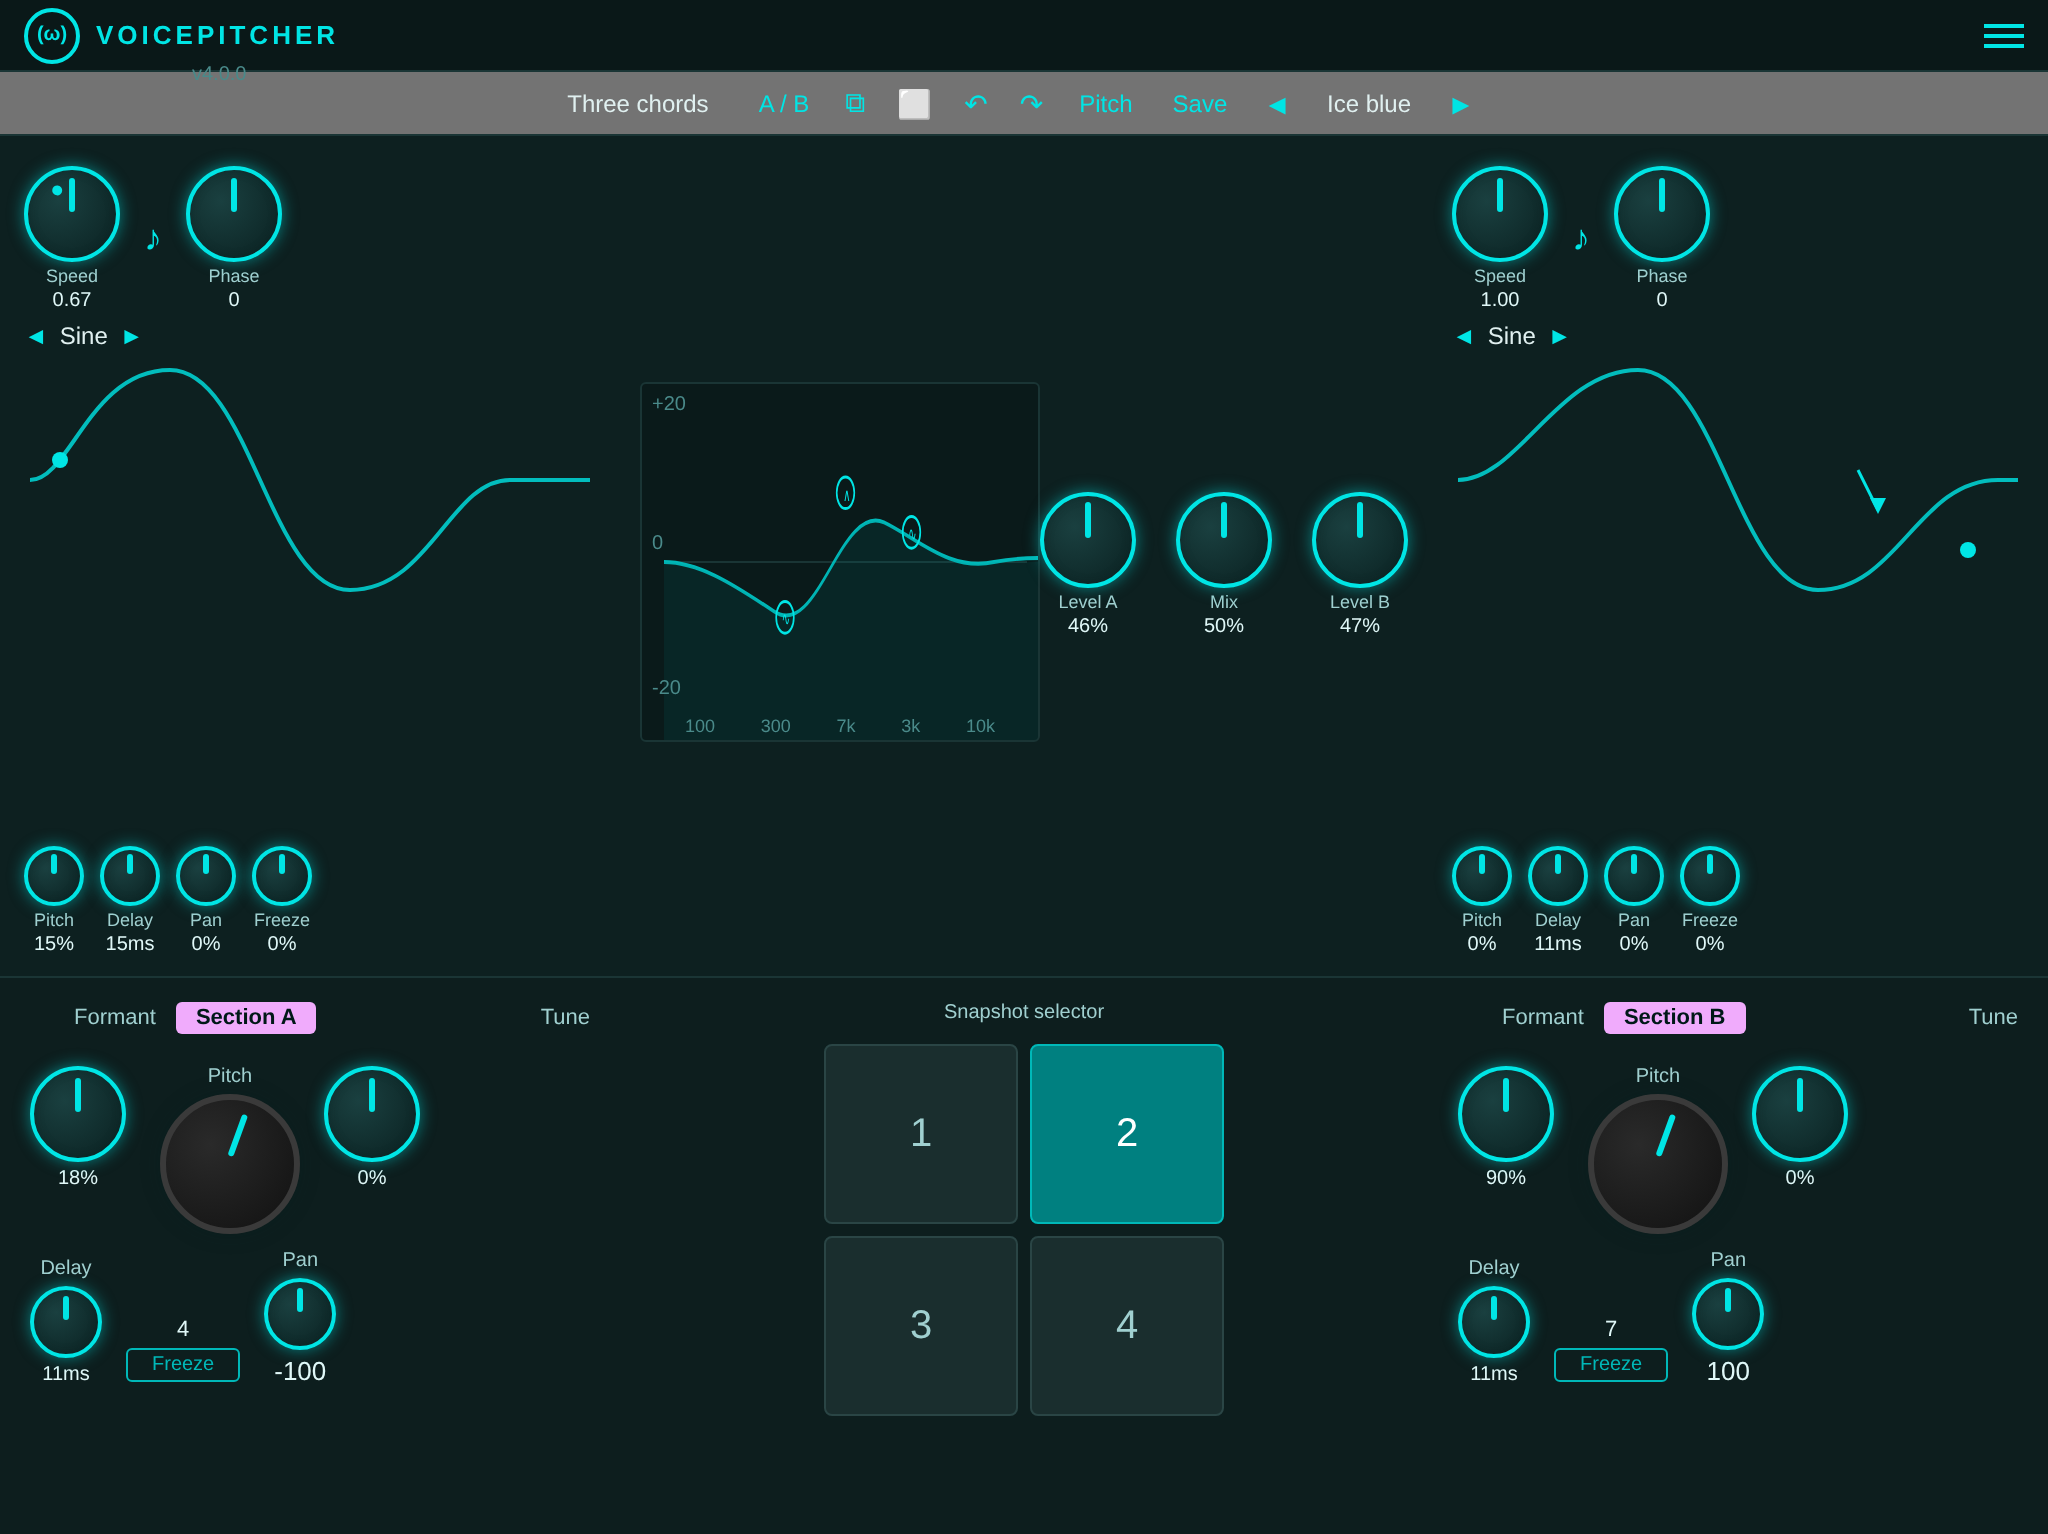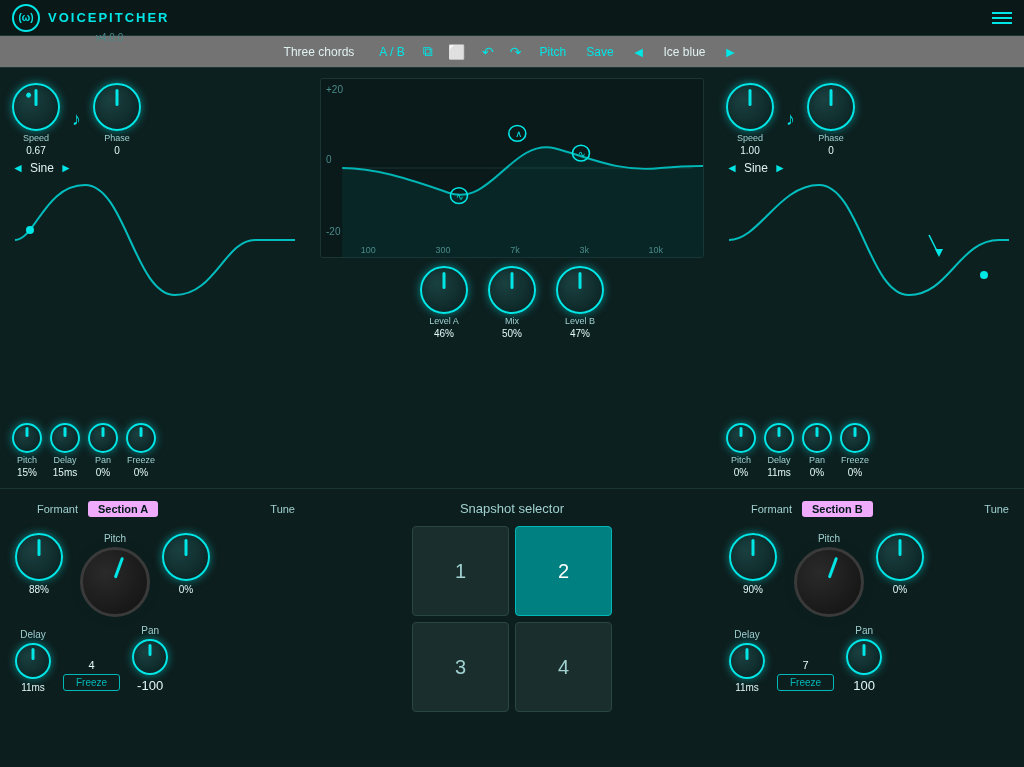"+20" .section-center { flex-direction: column -> row }
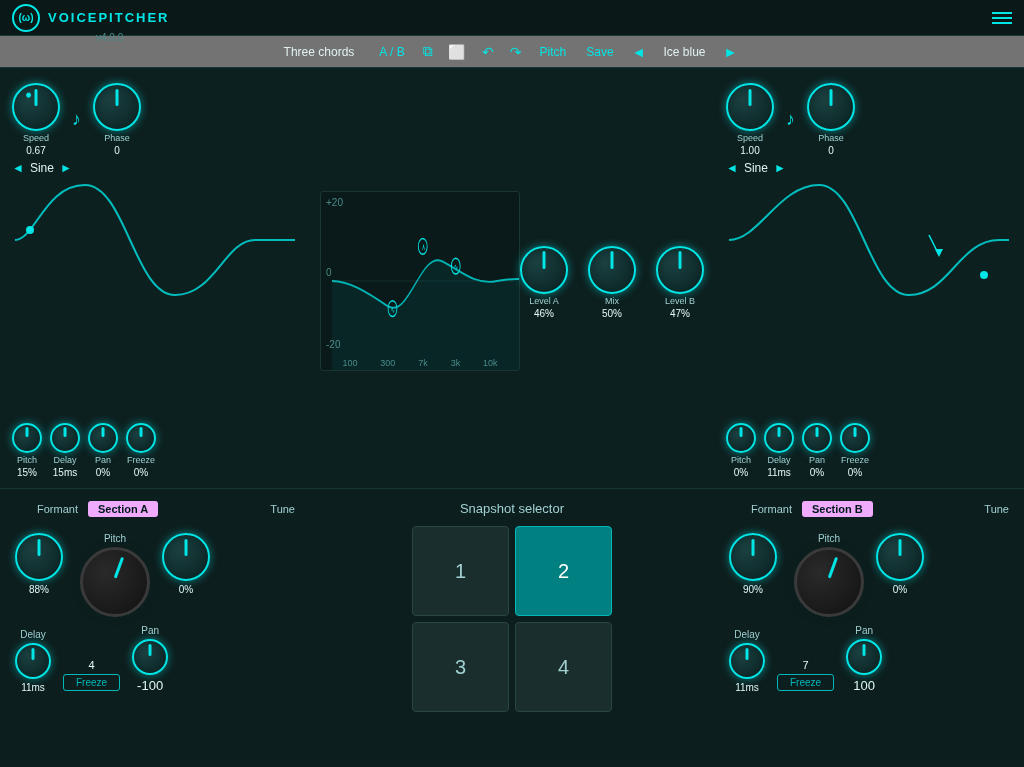"Snapshot selector" .snapshot-title { font-size: 13px -> 10px }
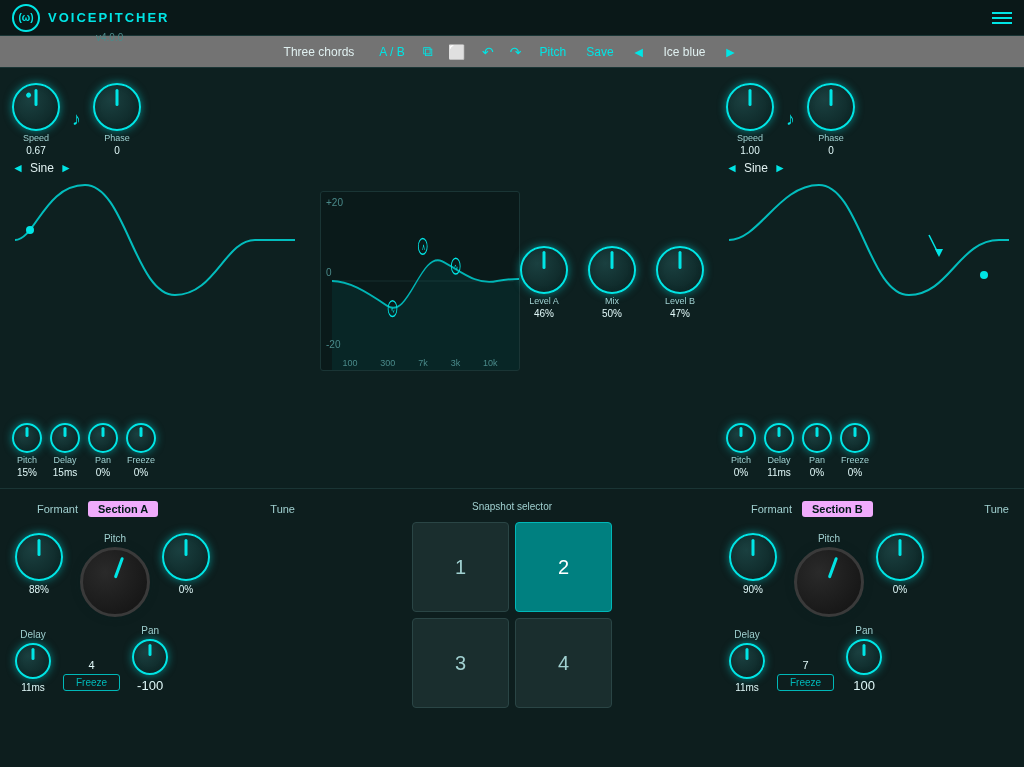"88%" span.formant-value { text: 88% -> 18% }
